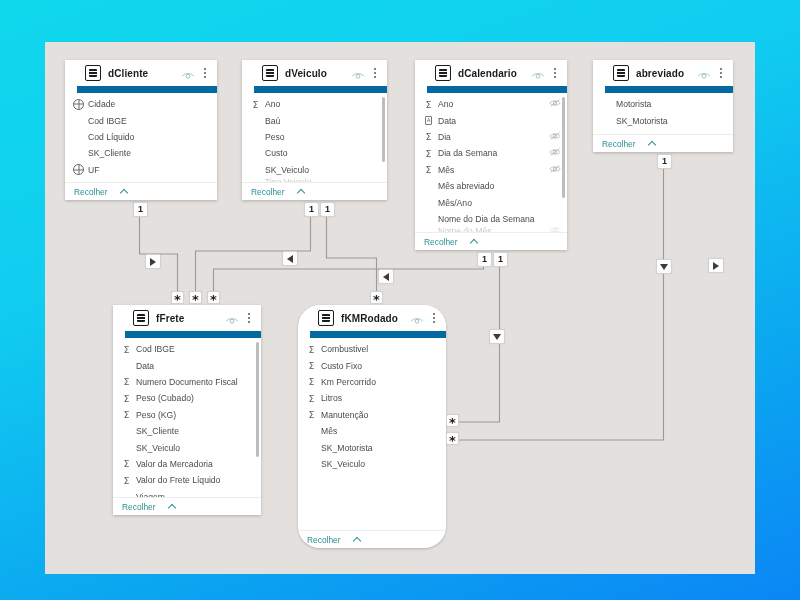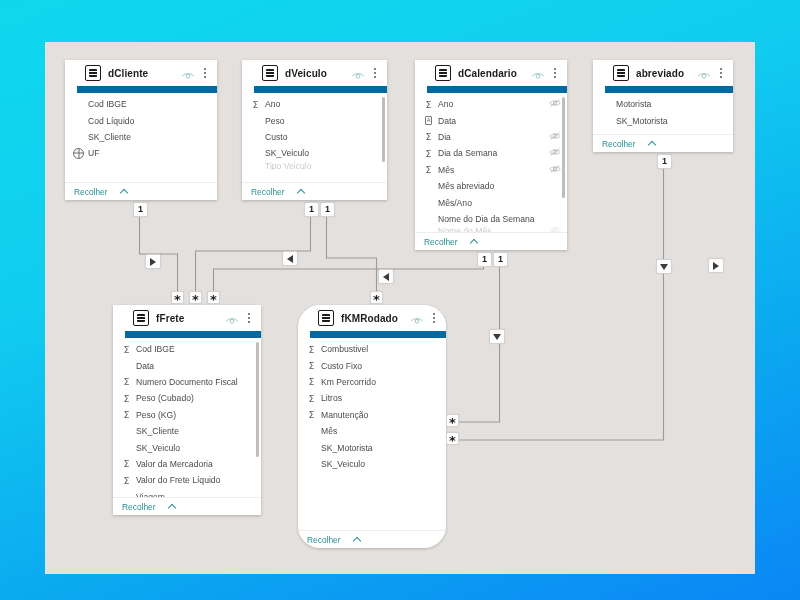"Cidade" div.fld { html: none -> <div> <span> <span></span> </span> <span>Cidade</span> <span></span> </div> }
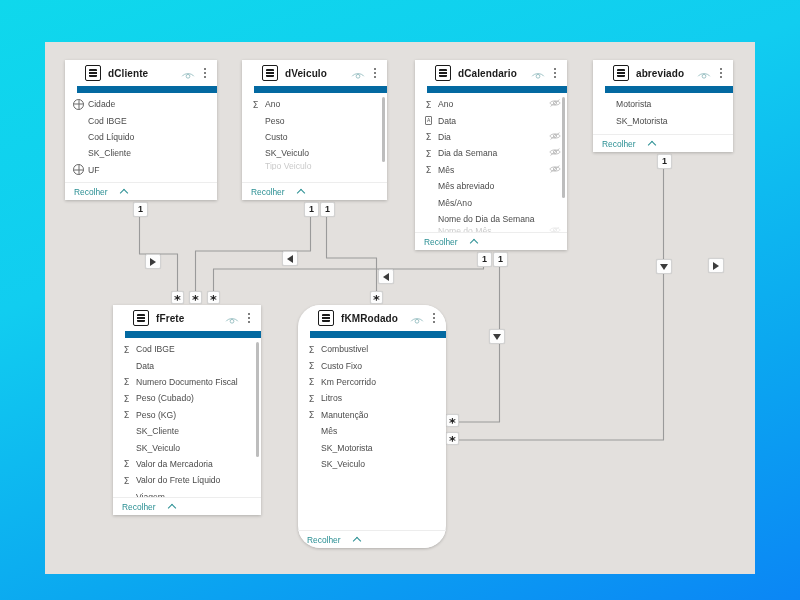"Baú" div.fld { html: none -> <div> <span></span> <span>Baú</span> <span></span> </div> }
